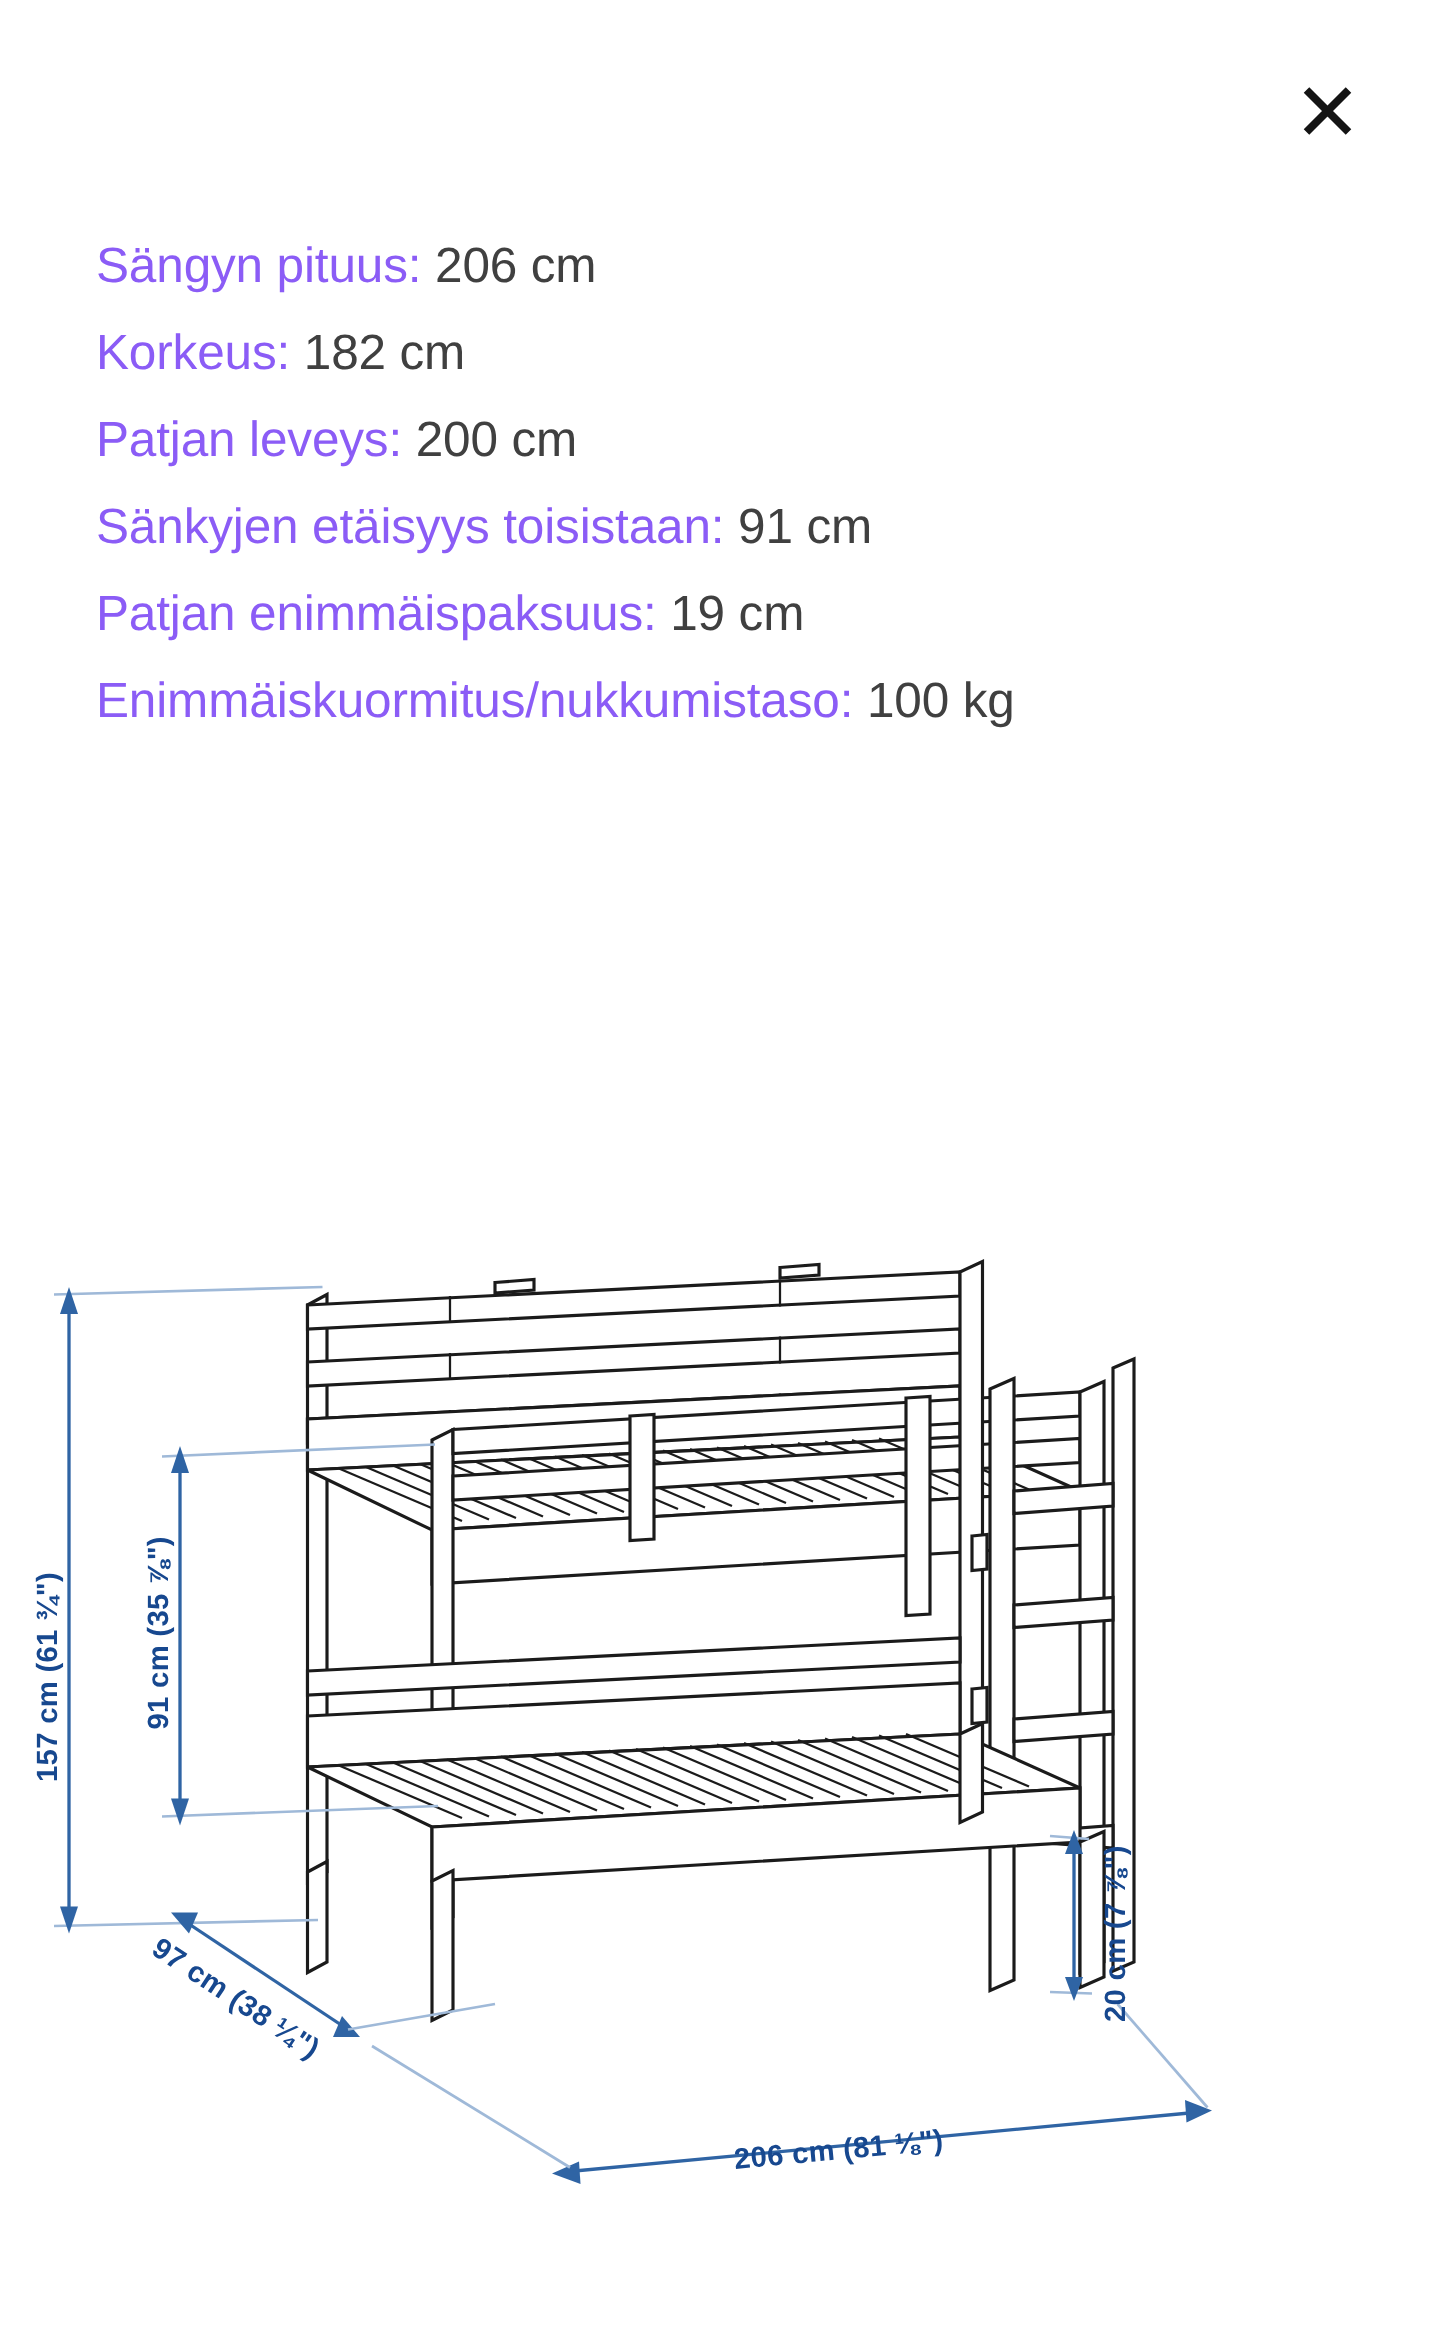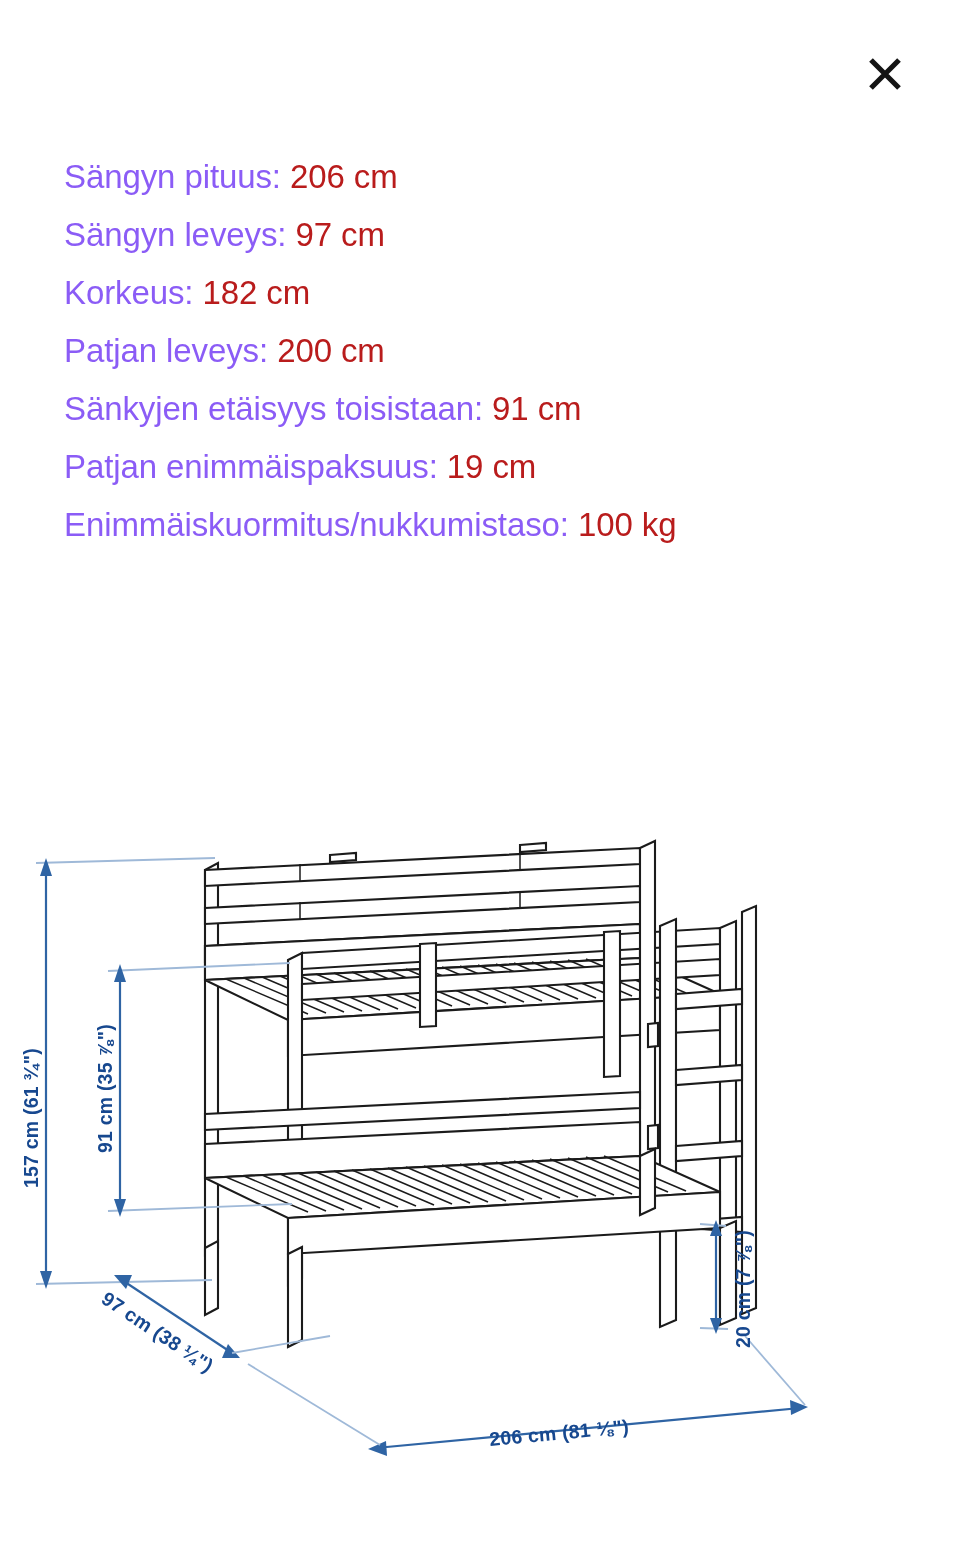"206 cm" .spec-value { color: #b91c1c -> #404040 }
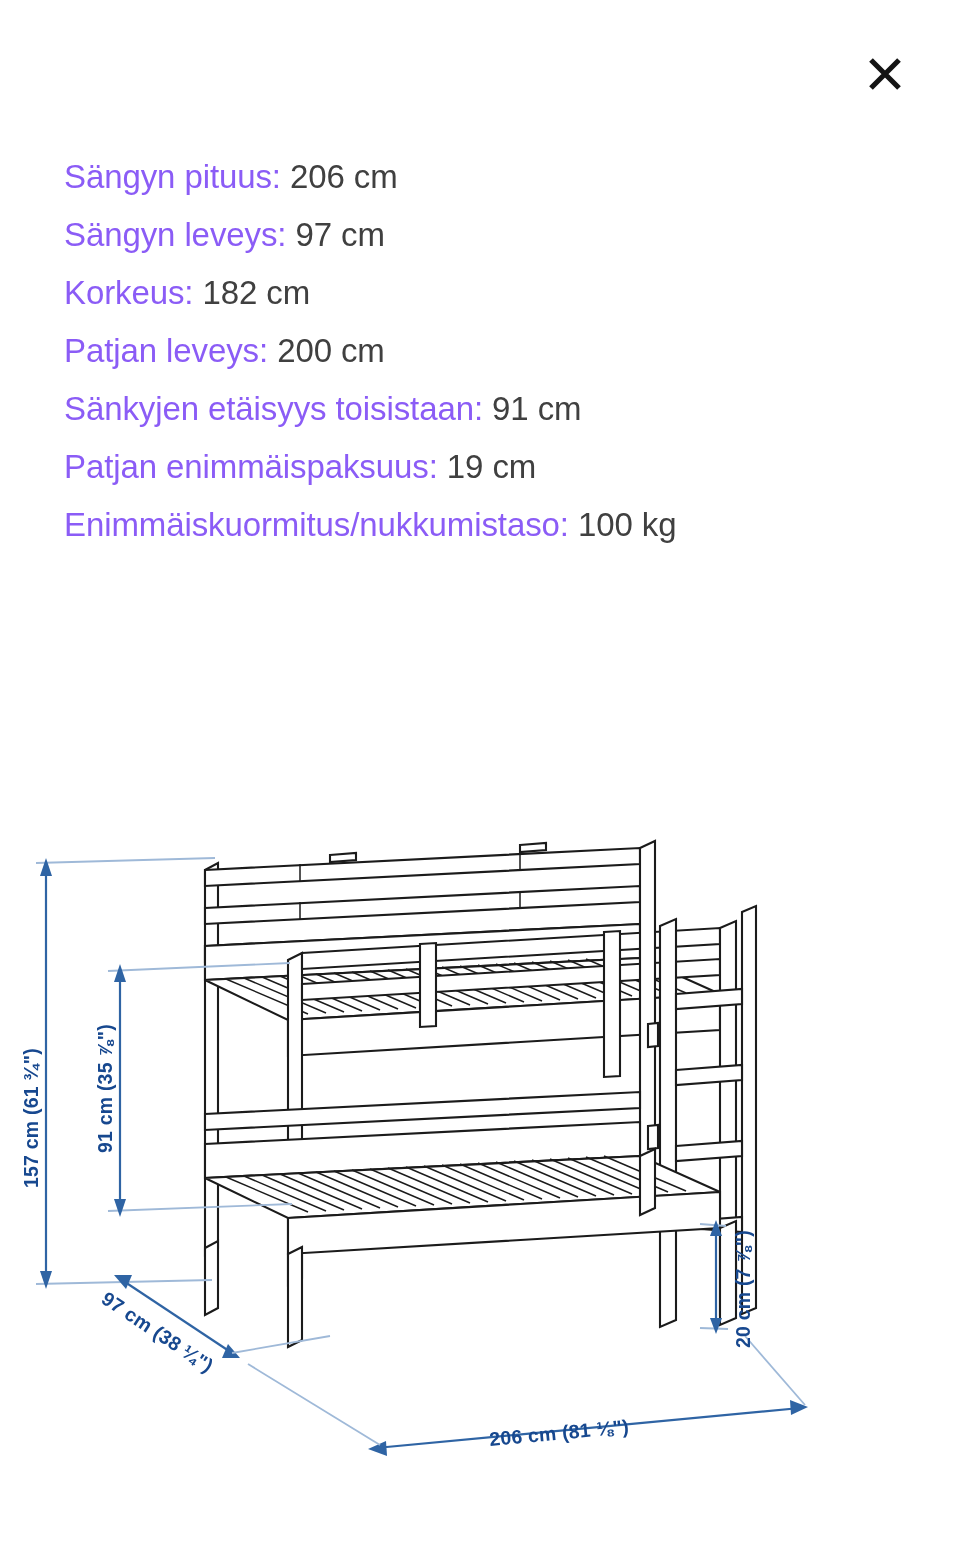"Sängyn leveys: 97 cm" div.spec-row { html: <div> <span>Sängyn leveys:</span> <span>97 cm</span> </div> -> none }
